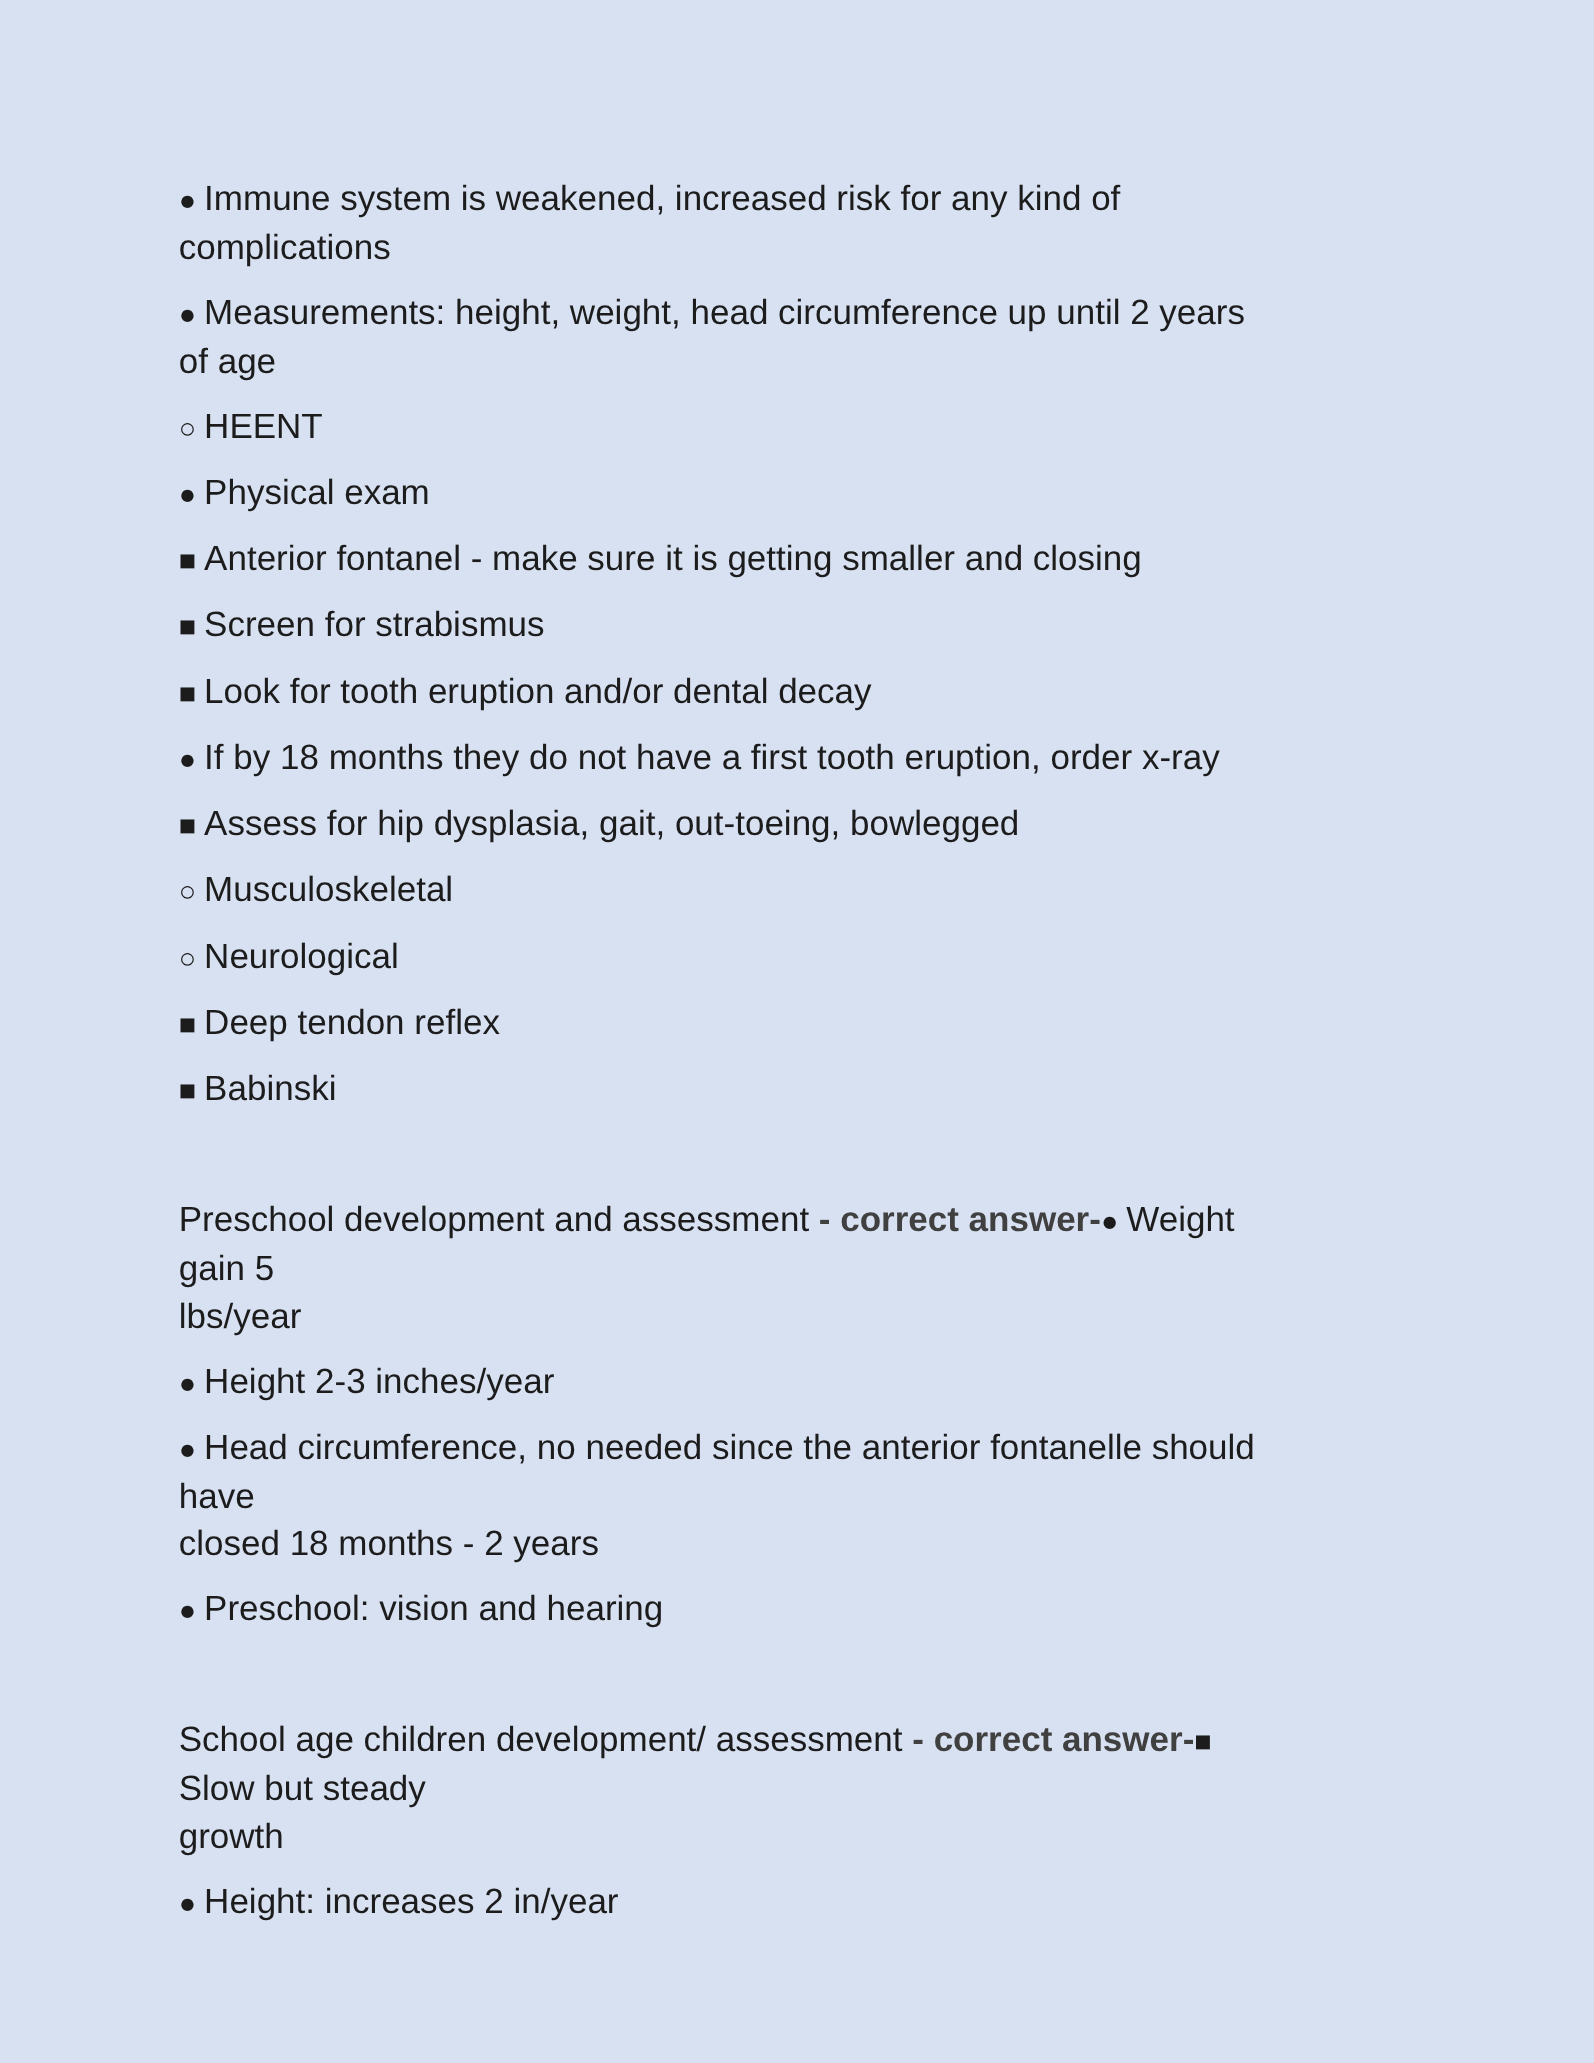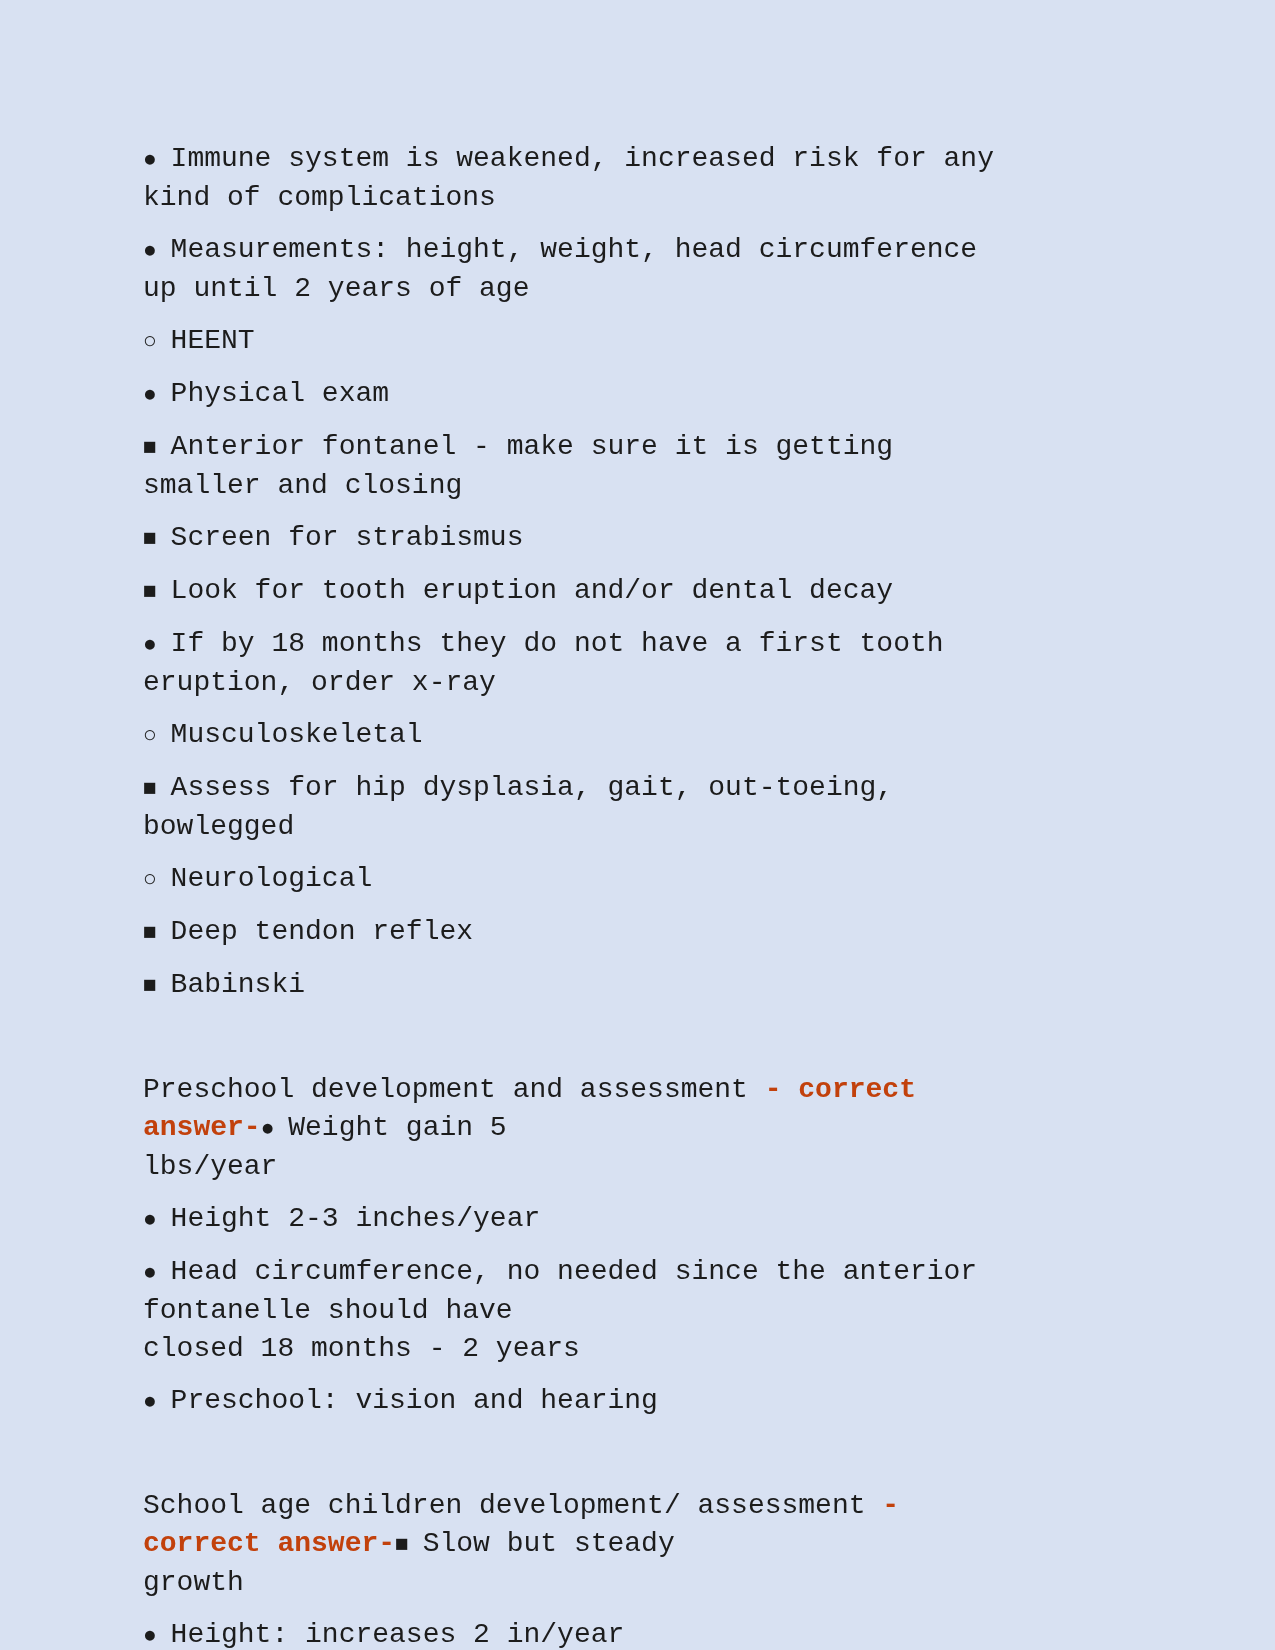"● Immune system is weakened," .page { font-family: Liberation Mono, monospace -> Liberation Sans, sans-serif }
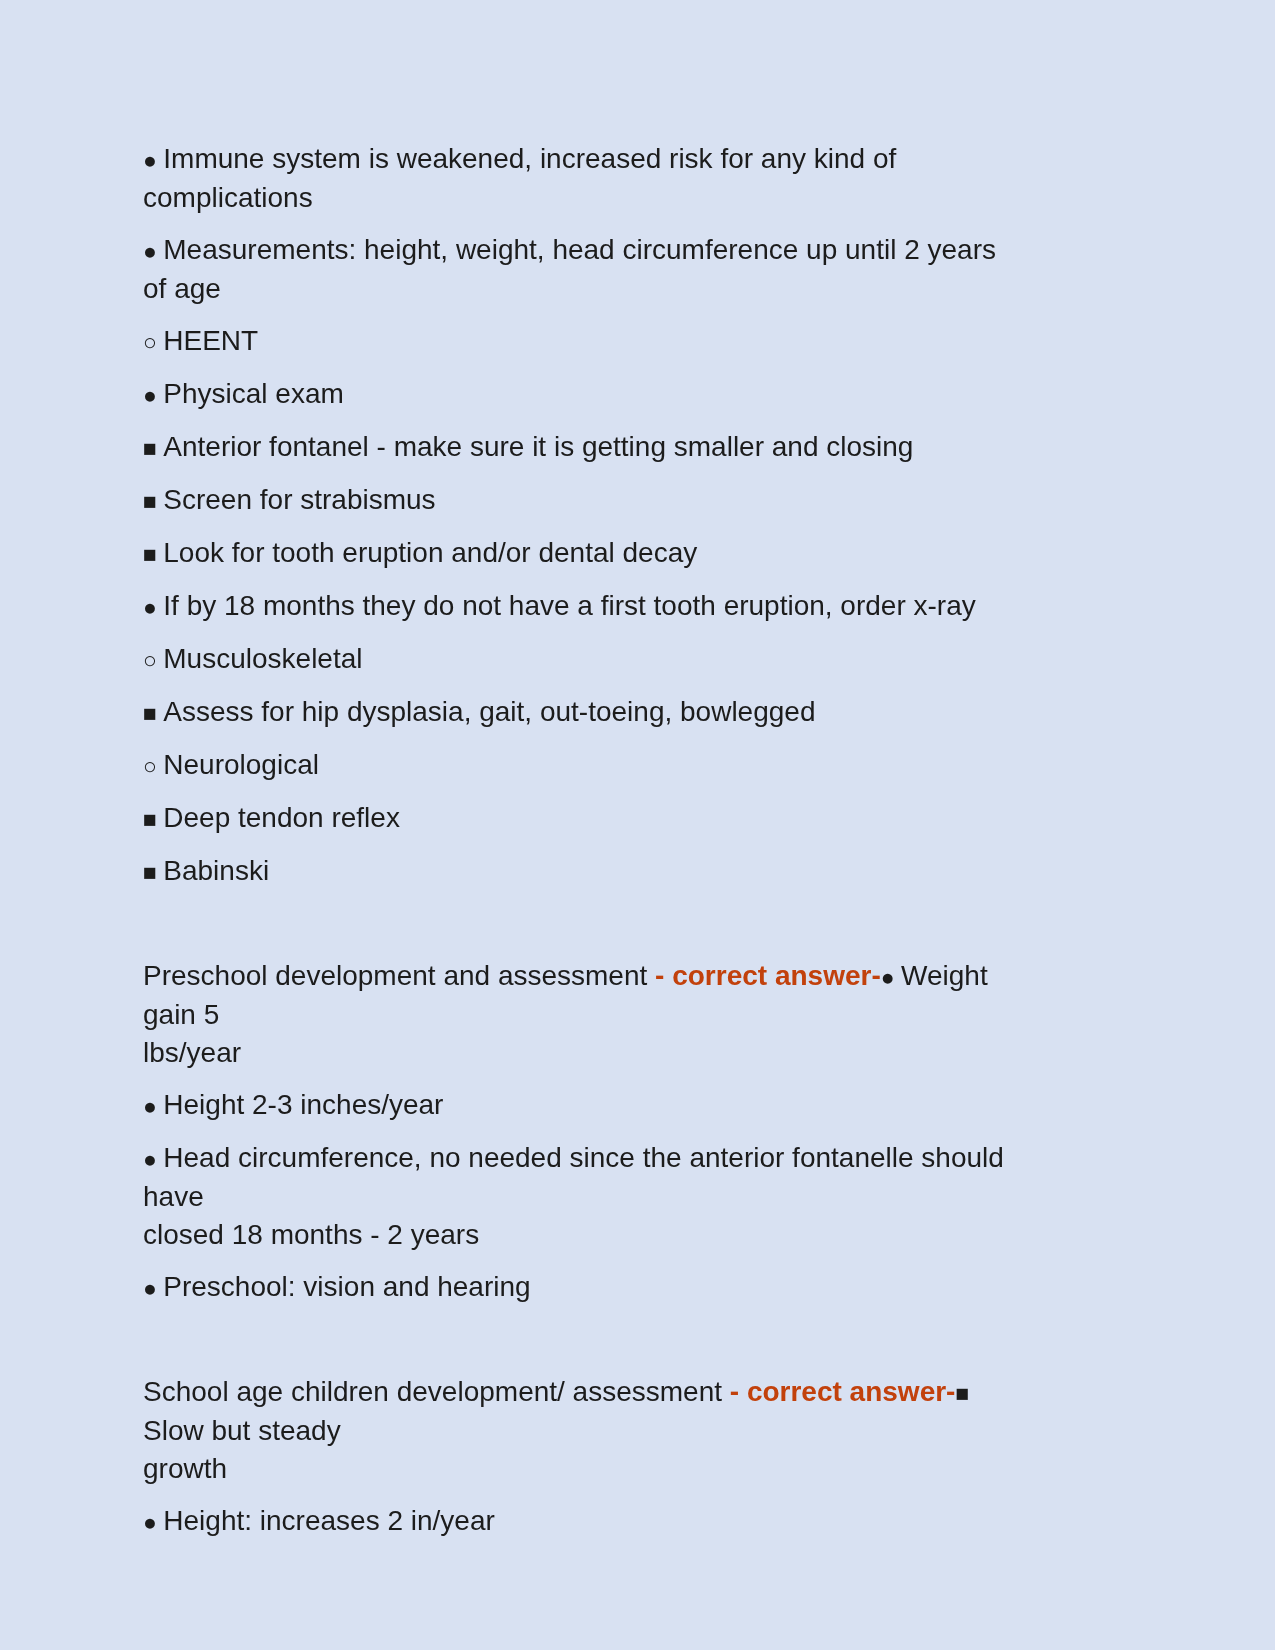"○ Musculoskeletal" p.line { order: before "■ Assess for hip dysplasia," -> after "■ Assess for hip dysplasia," }
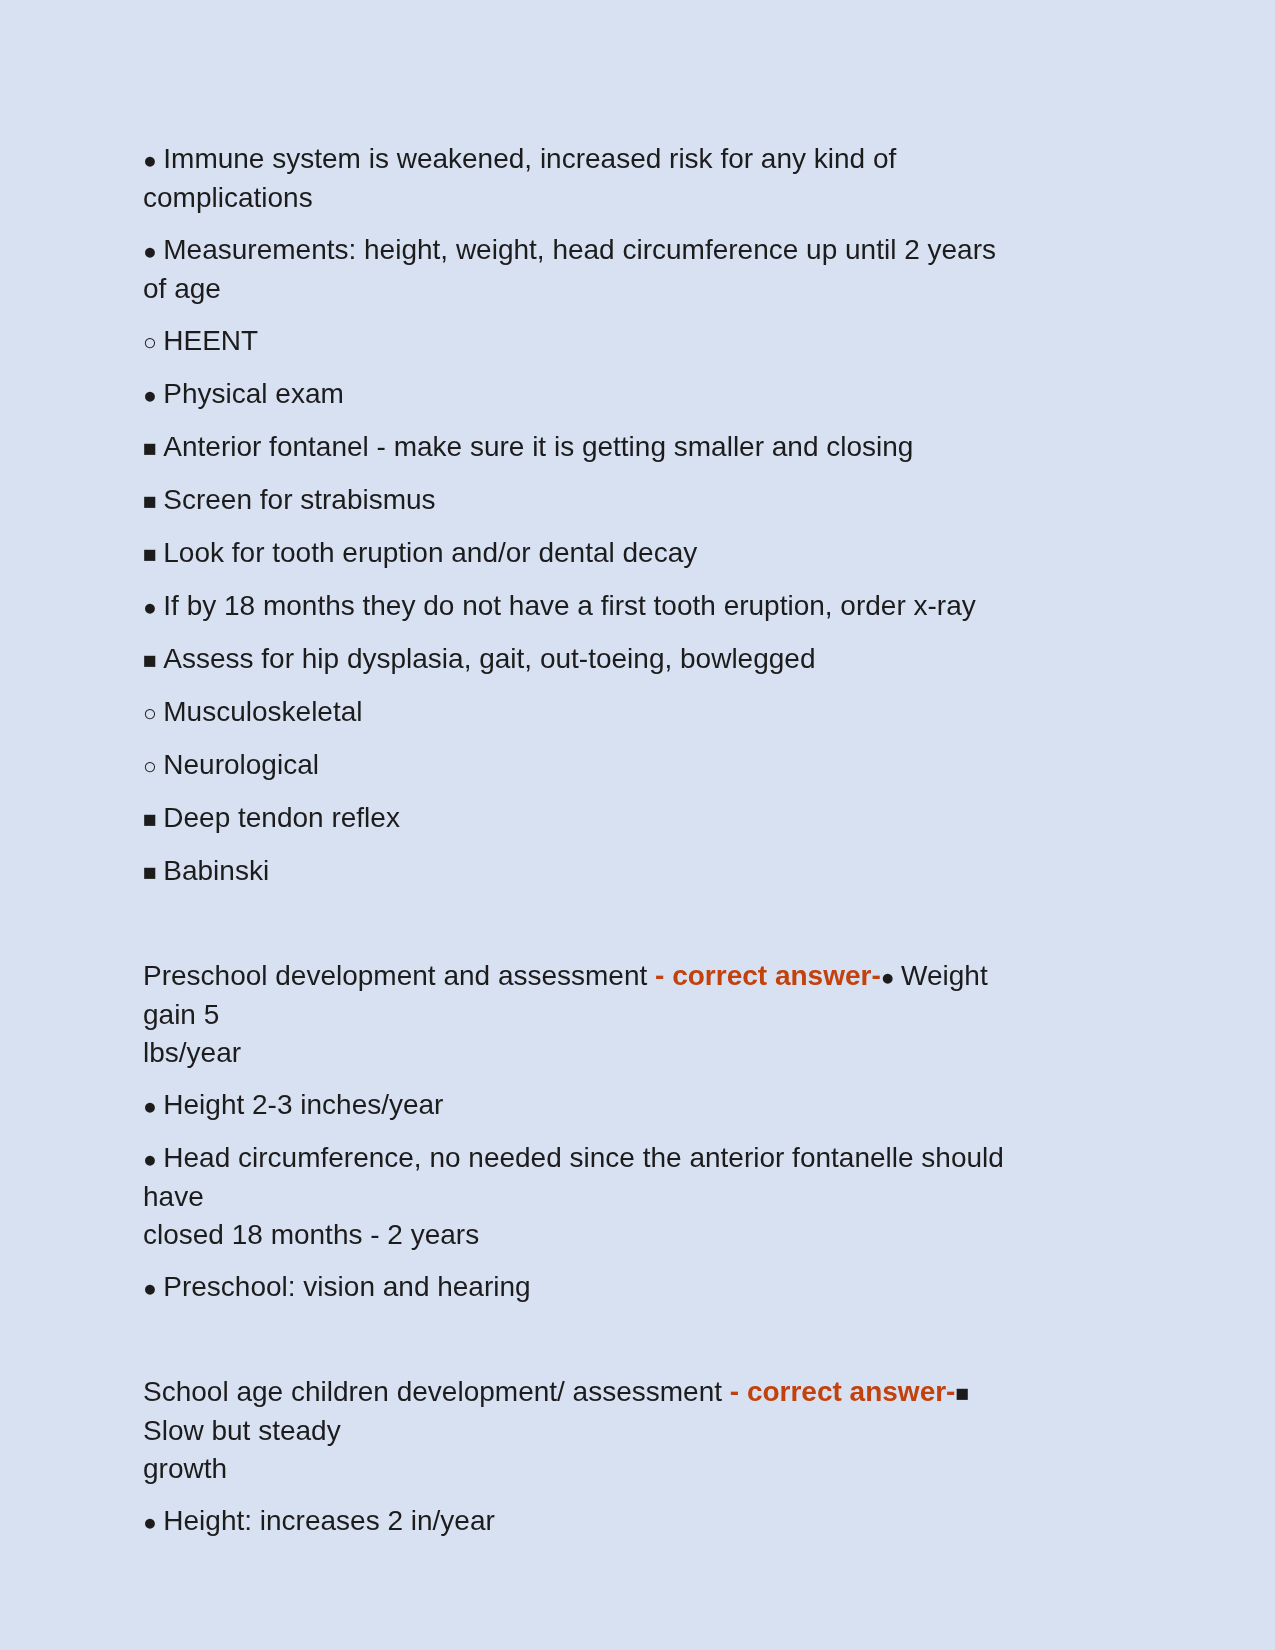"- correct answer-" .red { color: #c2410c -> #404040 }
